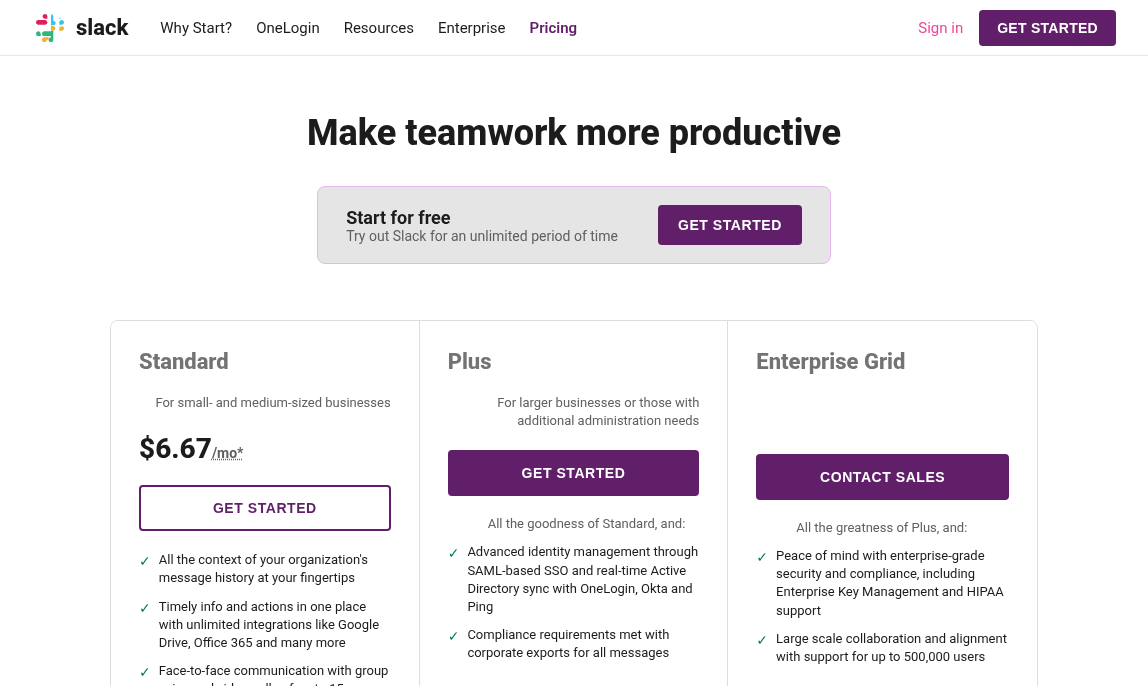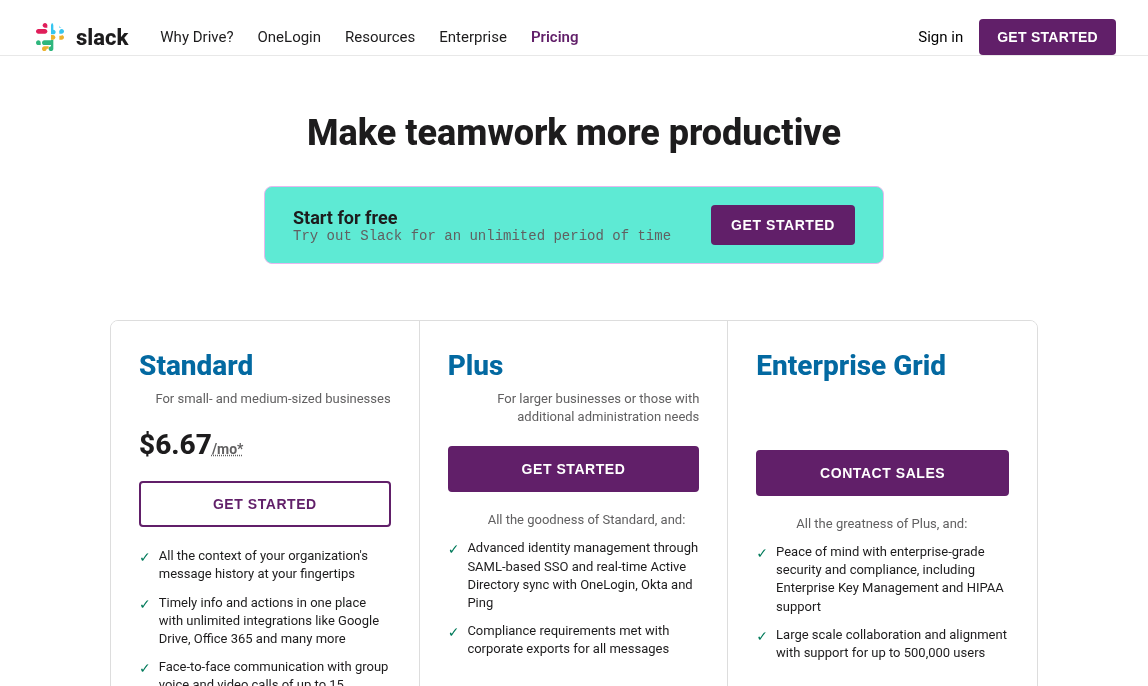"slack" .nav { align-items: flex-end -> center }
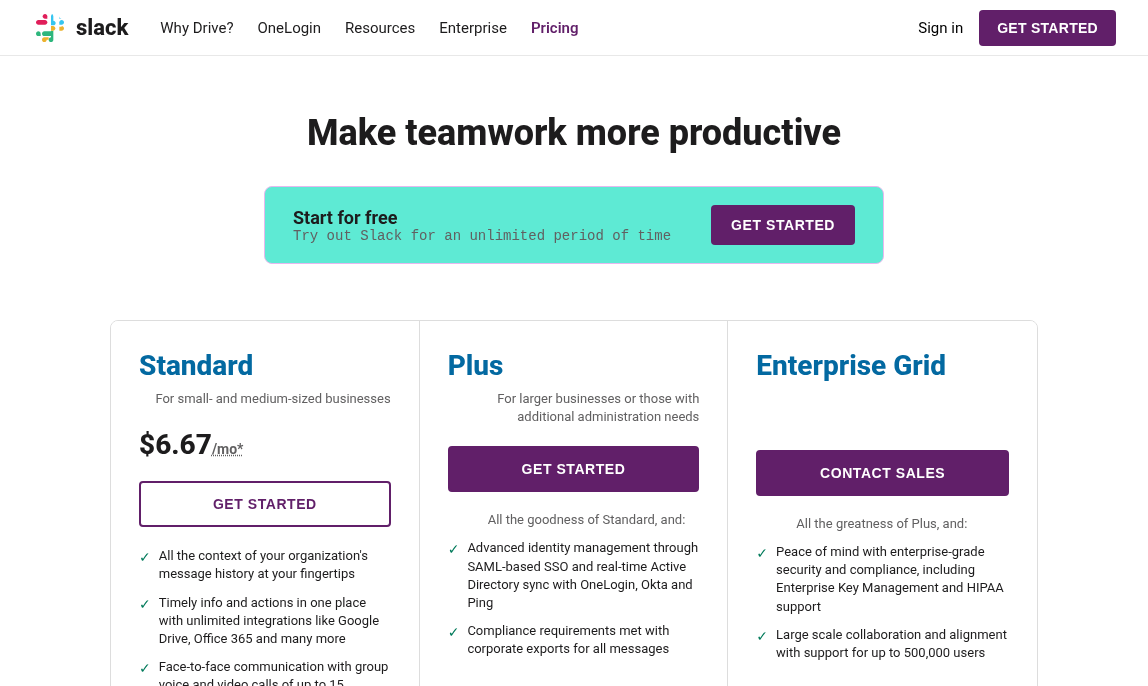"Why Drive?" a { text: Drive -> Start }
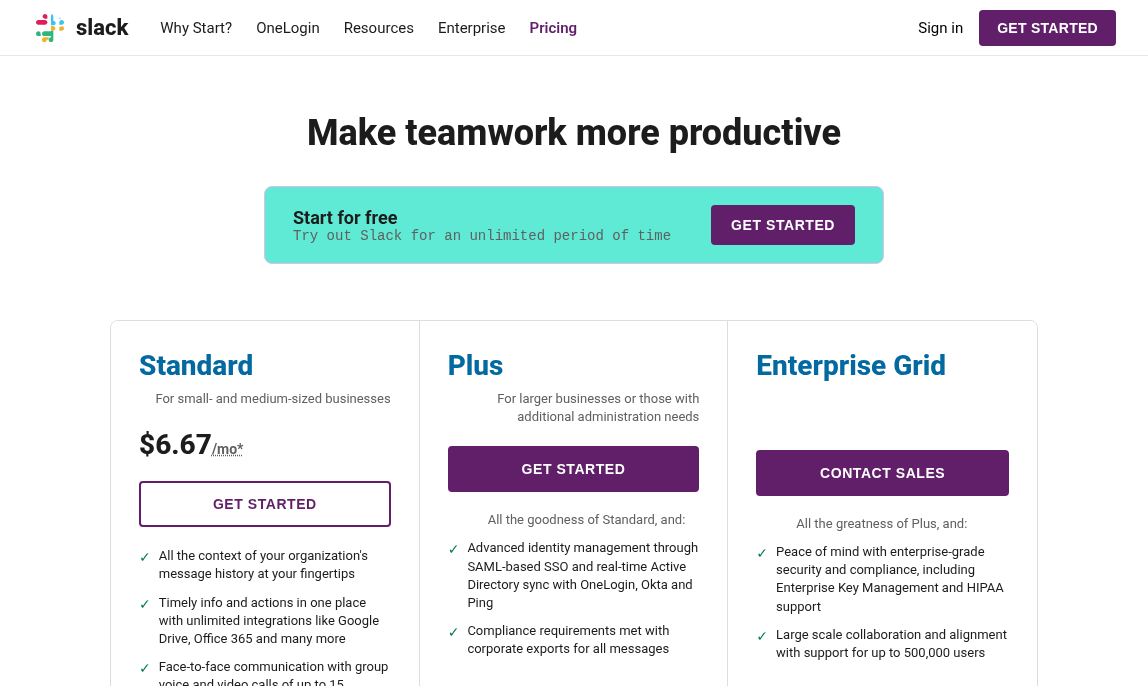"Sign in" .sign-in-link { color: #000000 -> #ec4899 }
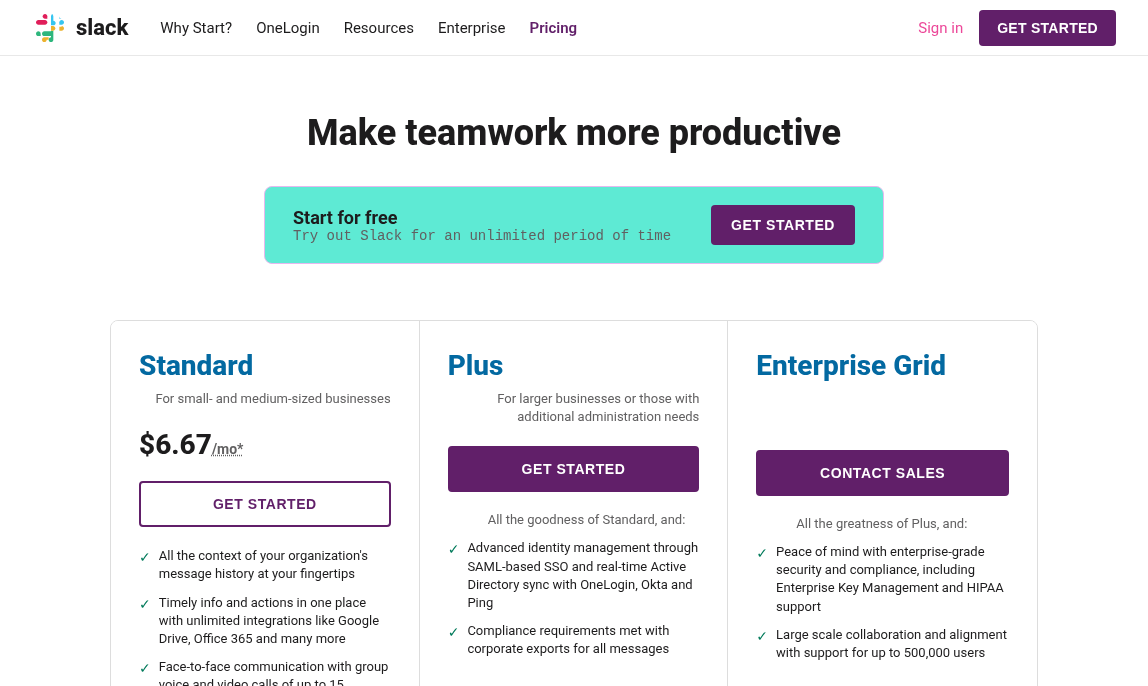"Start for free" .free-banner { background: #5eead4 -> #e5e5e5 }
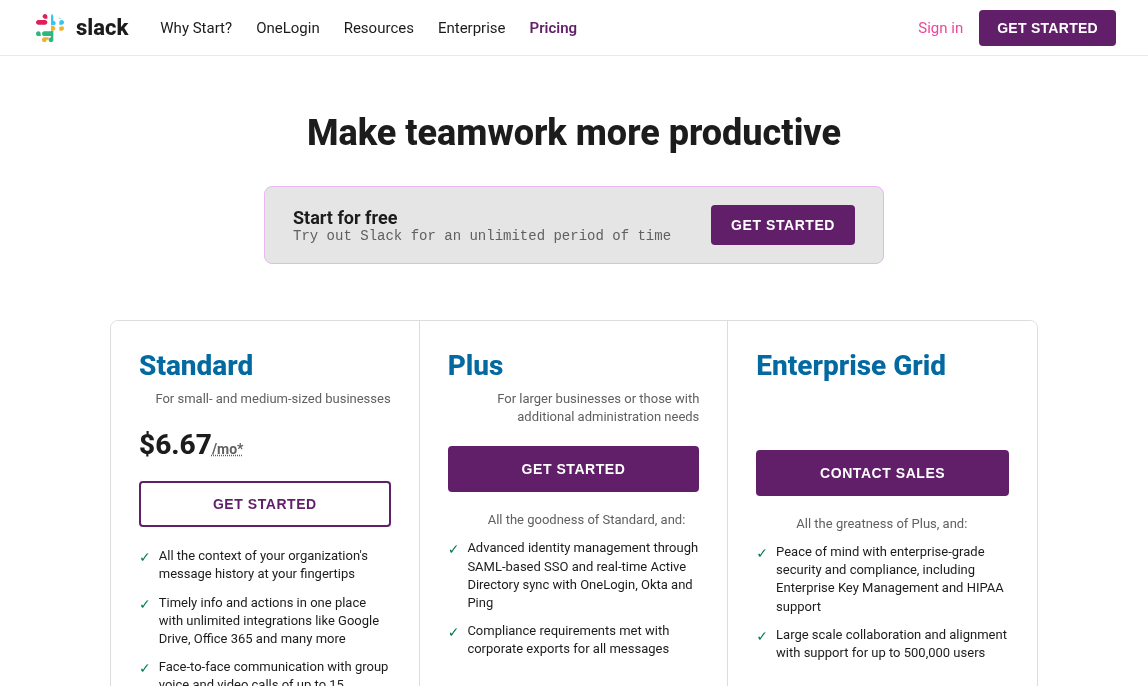"Try out Slack for an" .free-banner-text p { font-family: Liberation Mono, monospace -> none }
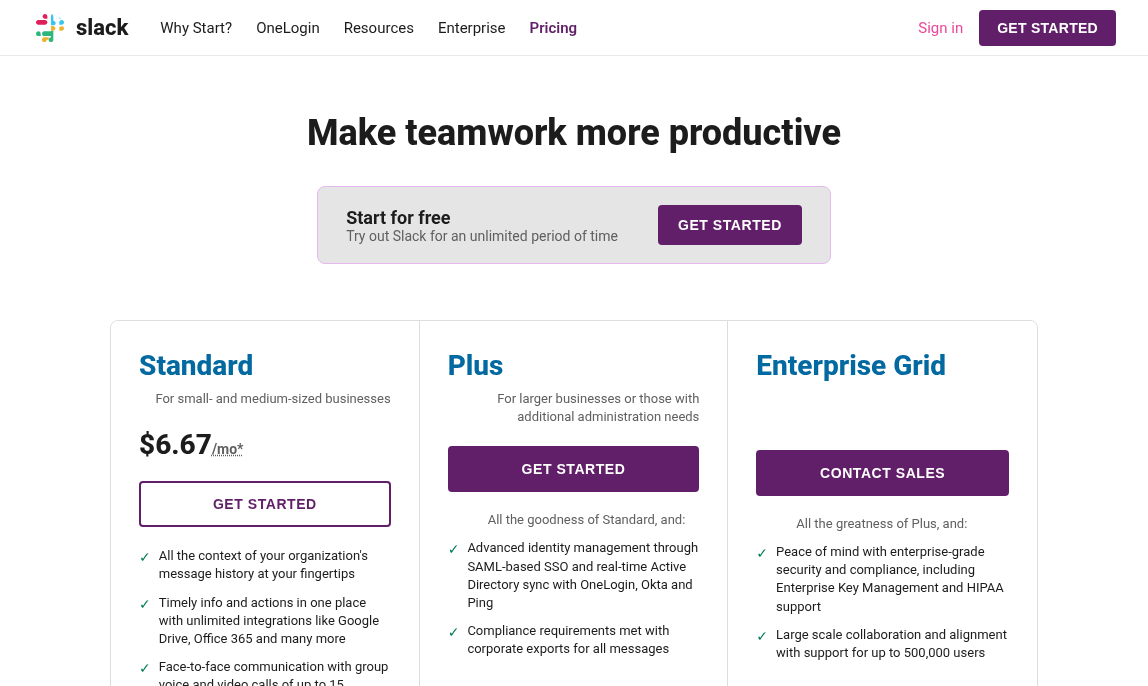"Standard" .card-title { color: #0369a1 -> #737373; font-size: 28px -> 22px; margin-bottom: 8px -> 20px }
